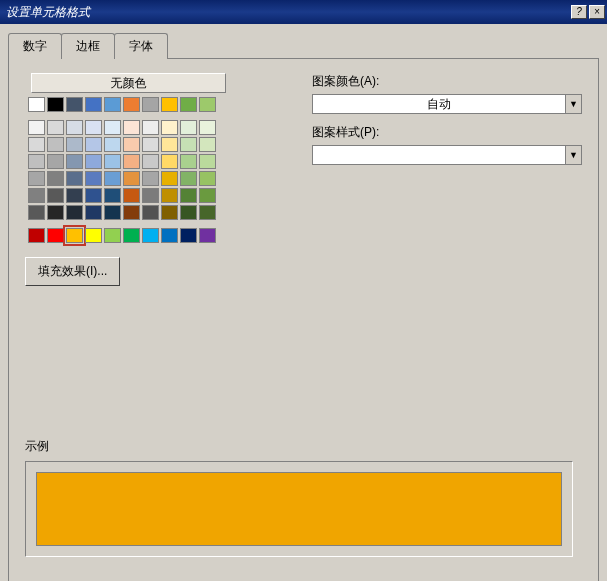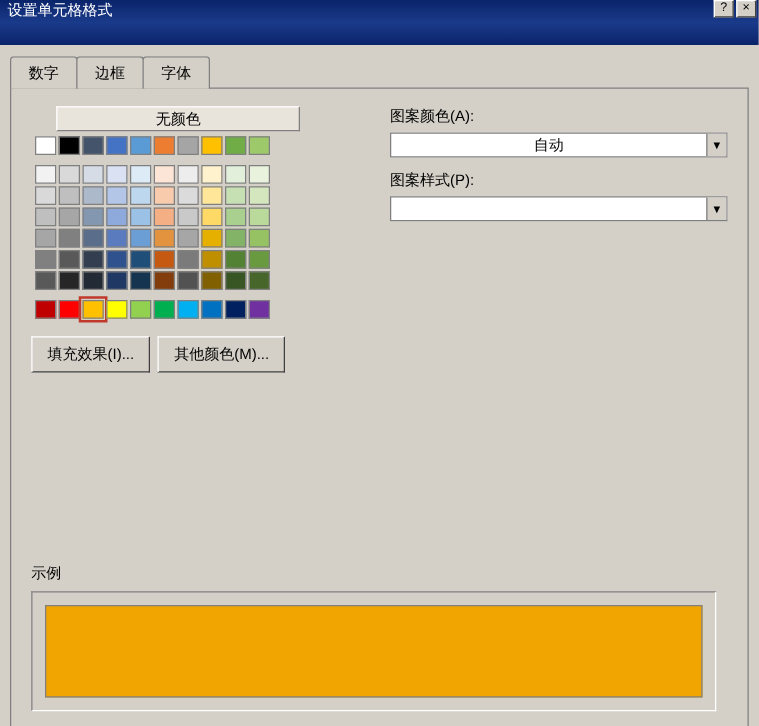"设置单元格格式" .titlebar { align-items: flex-start -> center; font-style: none -> italic; height: 36px -> 24px }
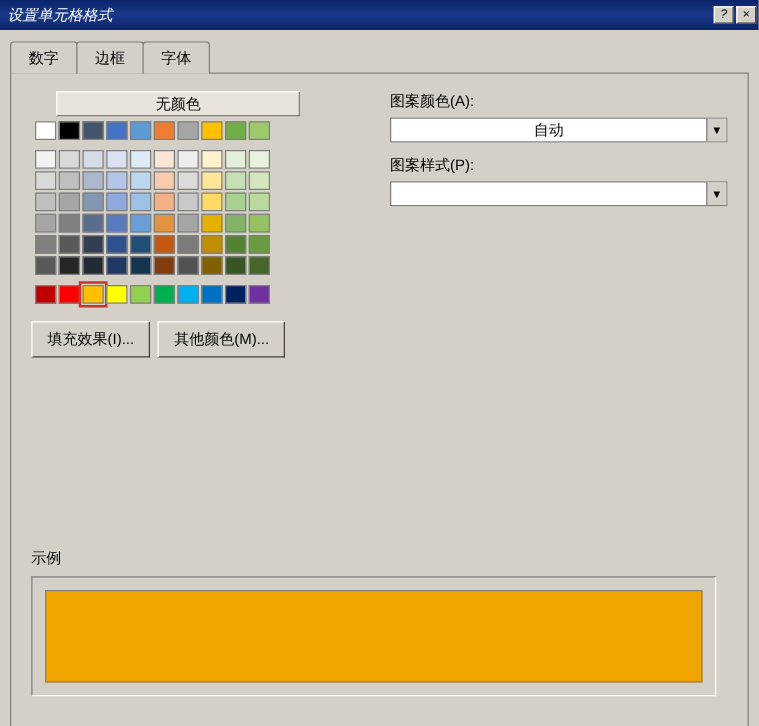"无颜色" .no-color-btn { margin-left: 20px -> 6px }
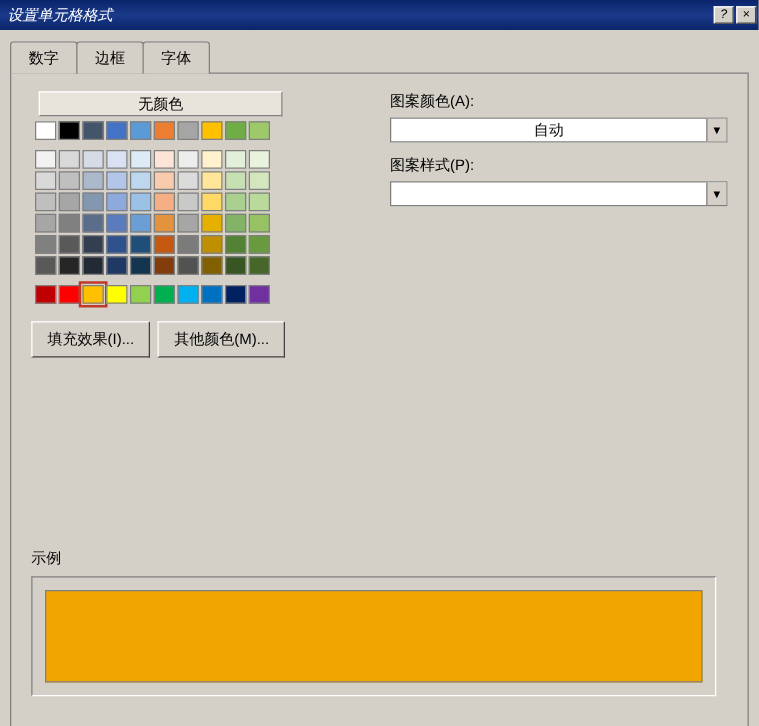"其他颜色(M)..." button.push-btn { html: <button><span>其他颜色(M)...</span></button> -> none }
